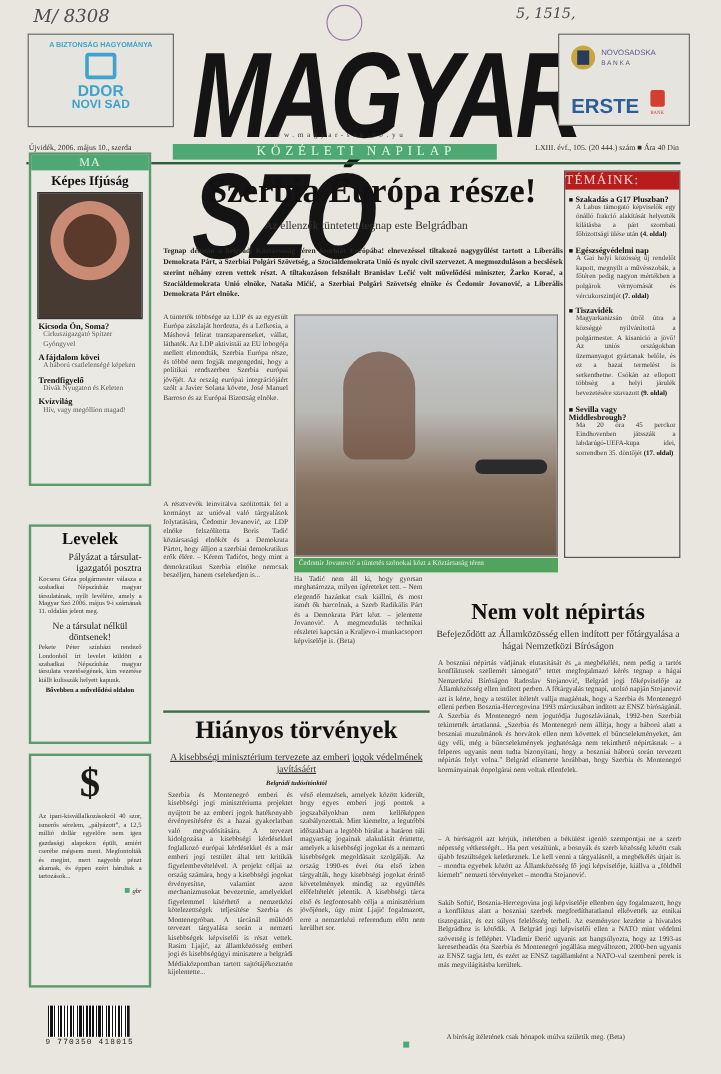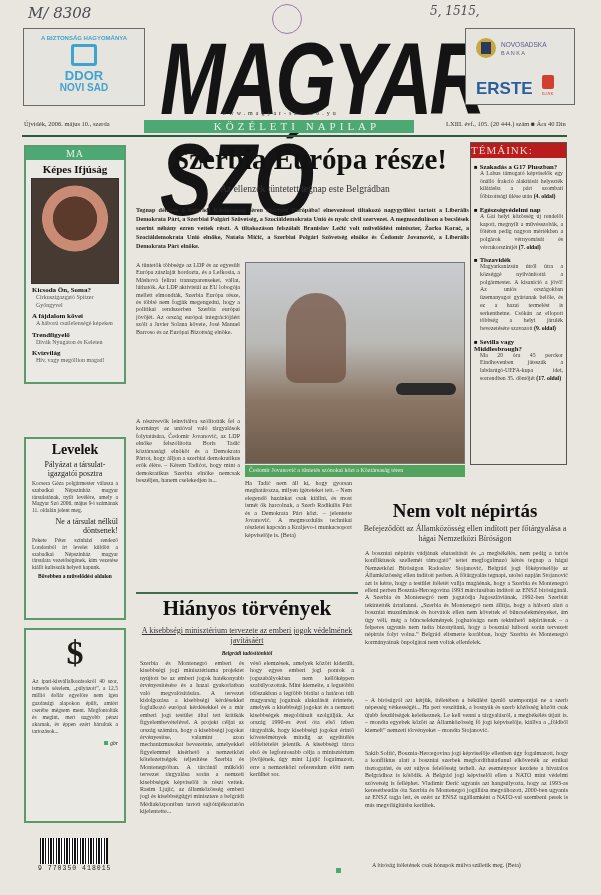"MA" div.abs { height: 239px -> 278px; top: 145px -> 127px }
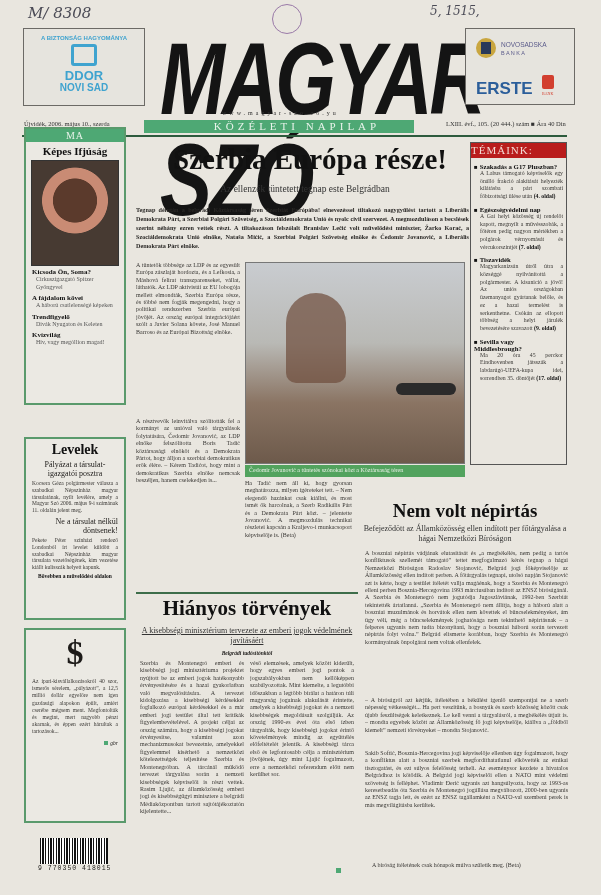"Pályázat a társulat-igazgatói posztra" div { text-align: center -> right }
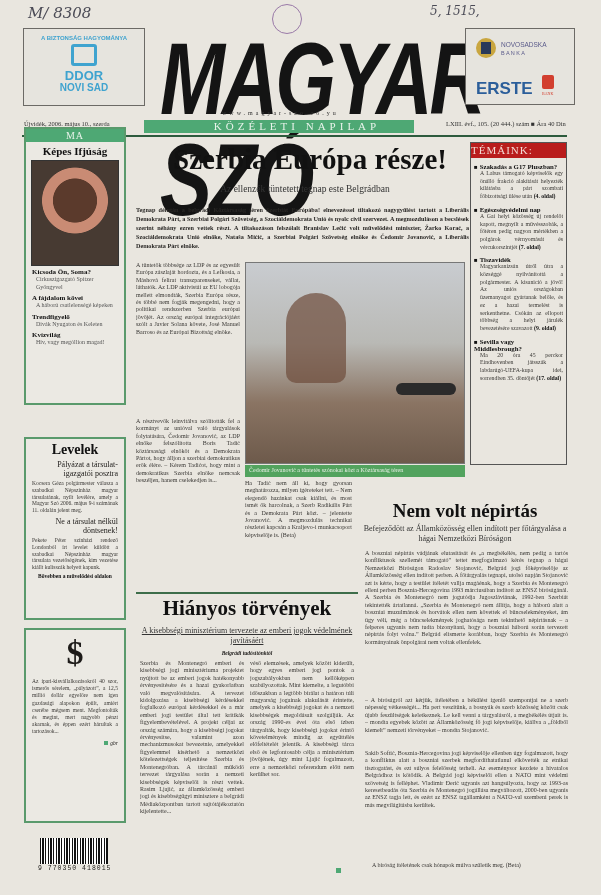"Ne a társulat nélkül döntsenek!" div { text-align: right -> center }
